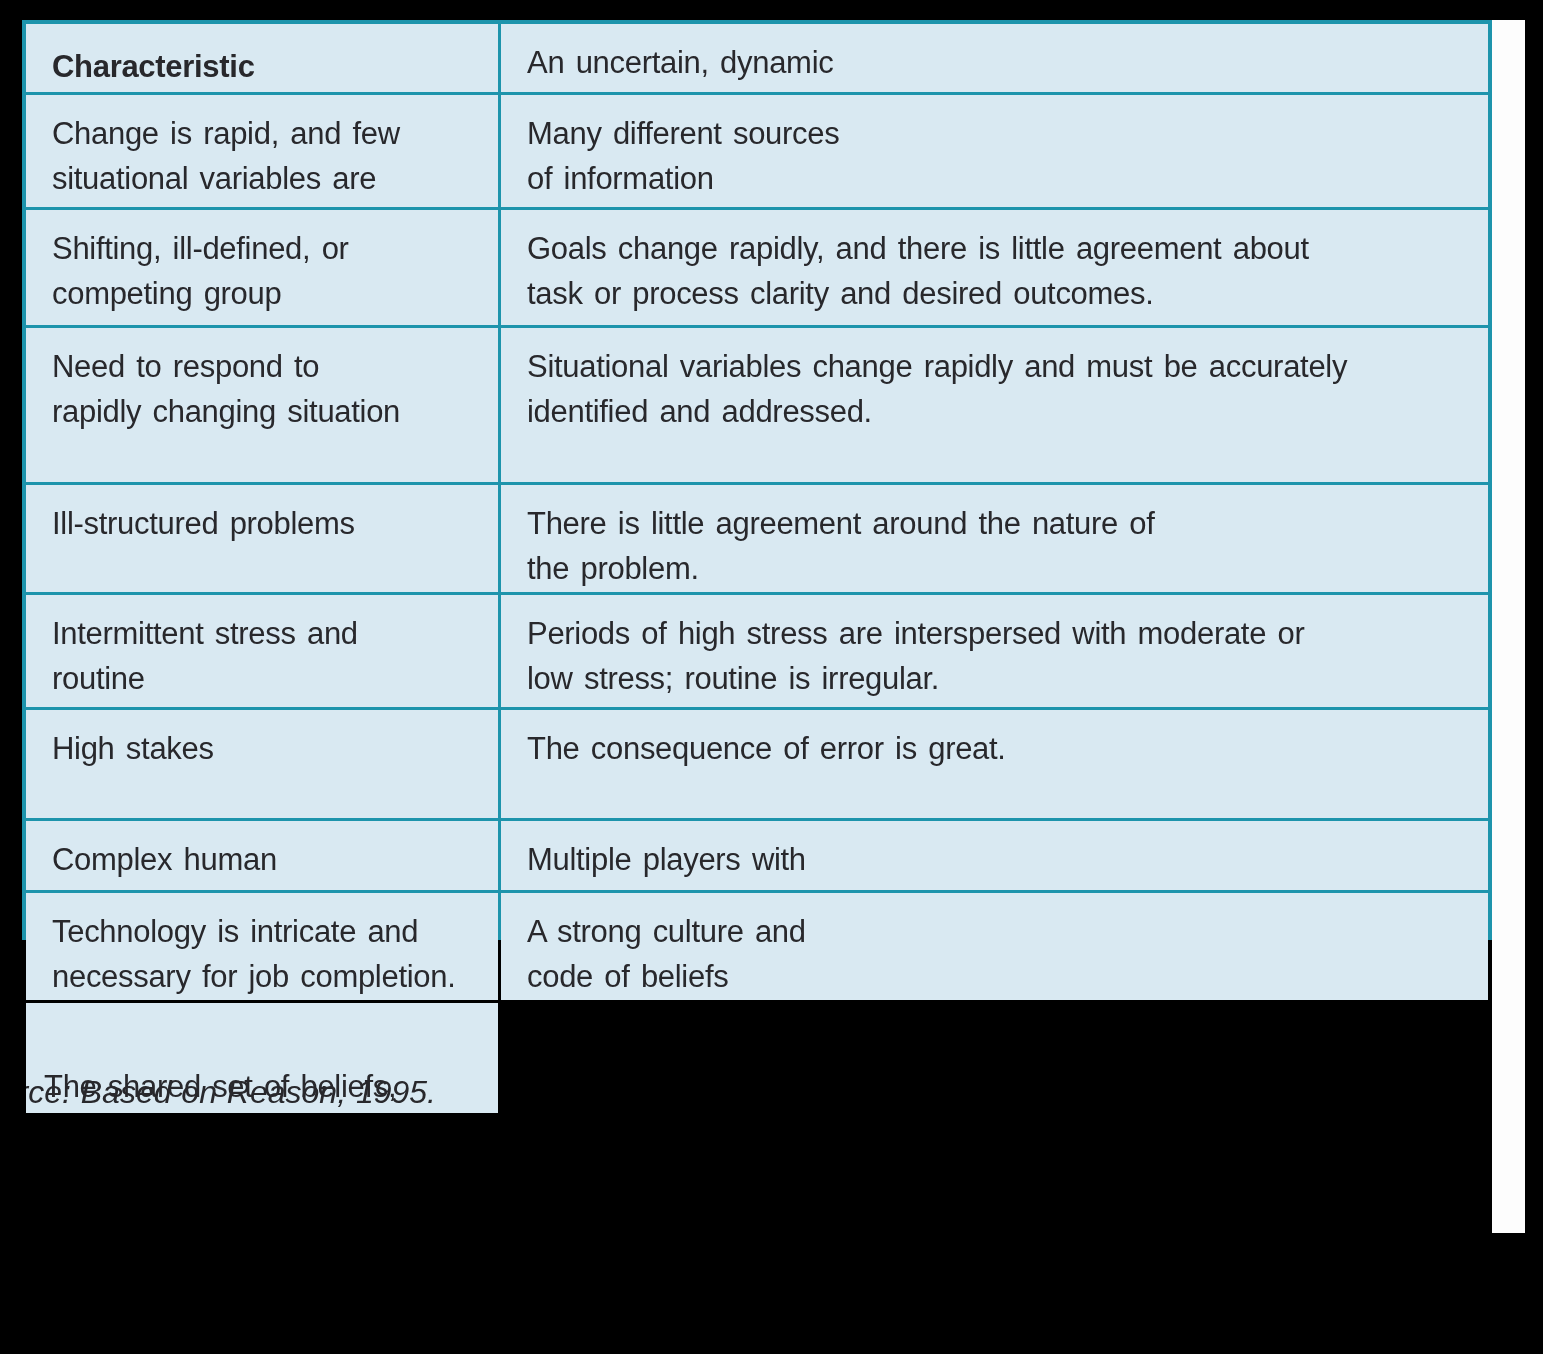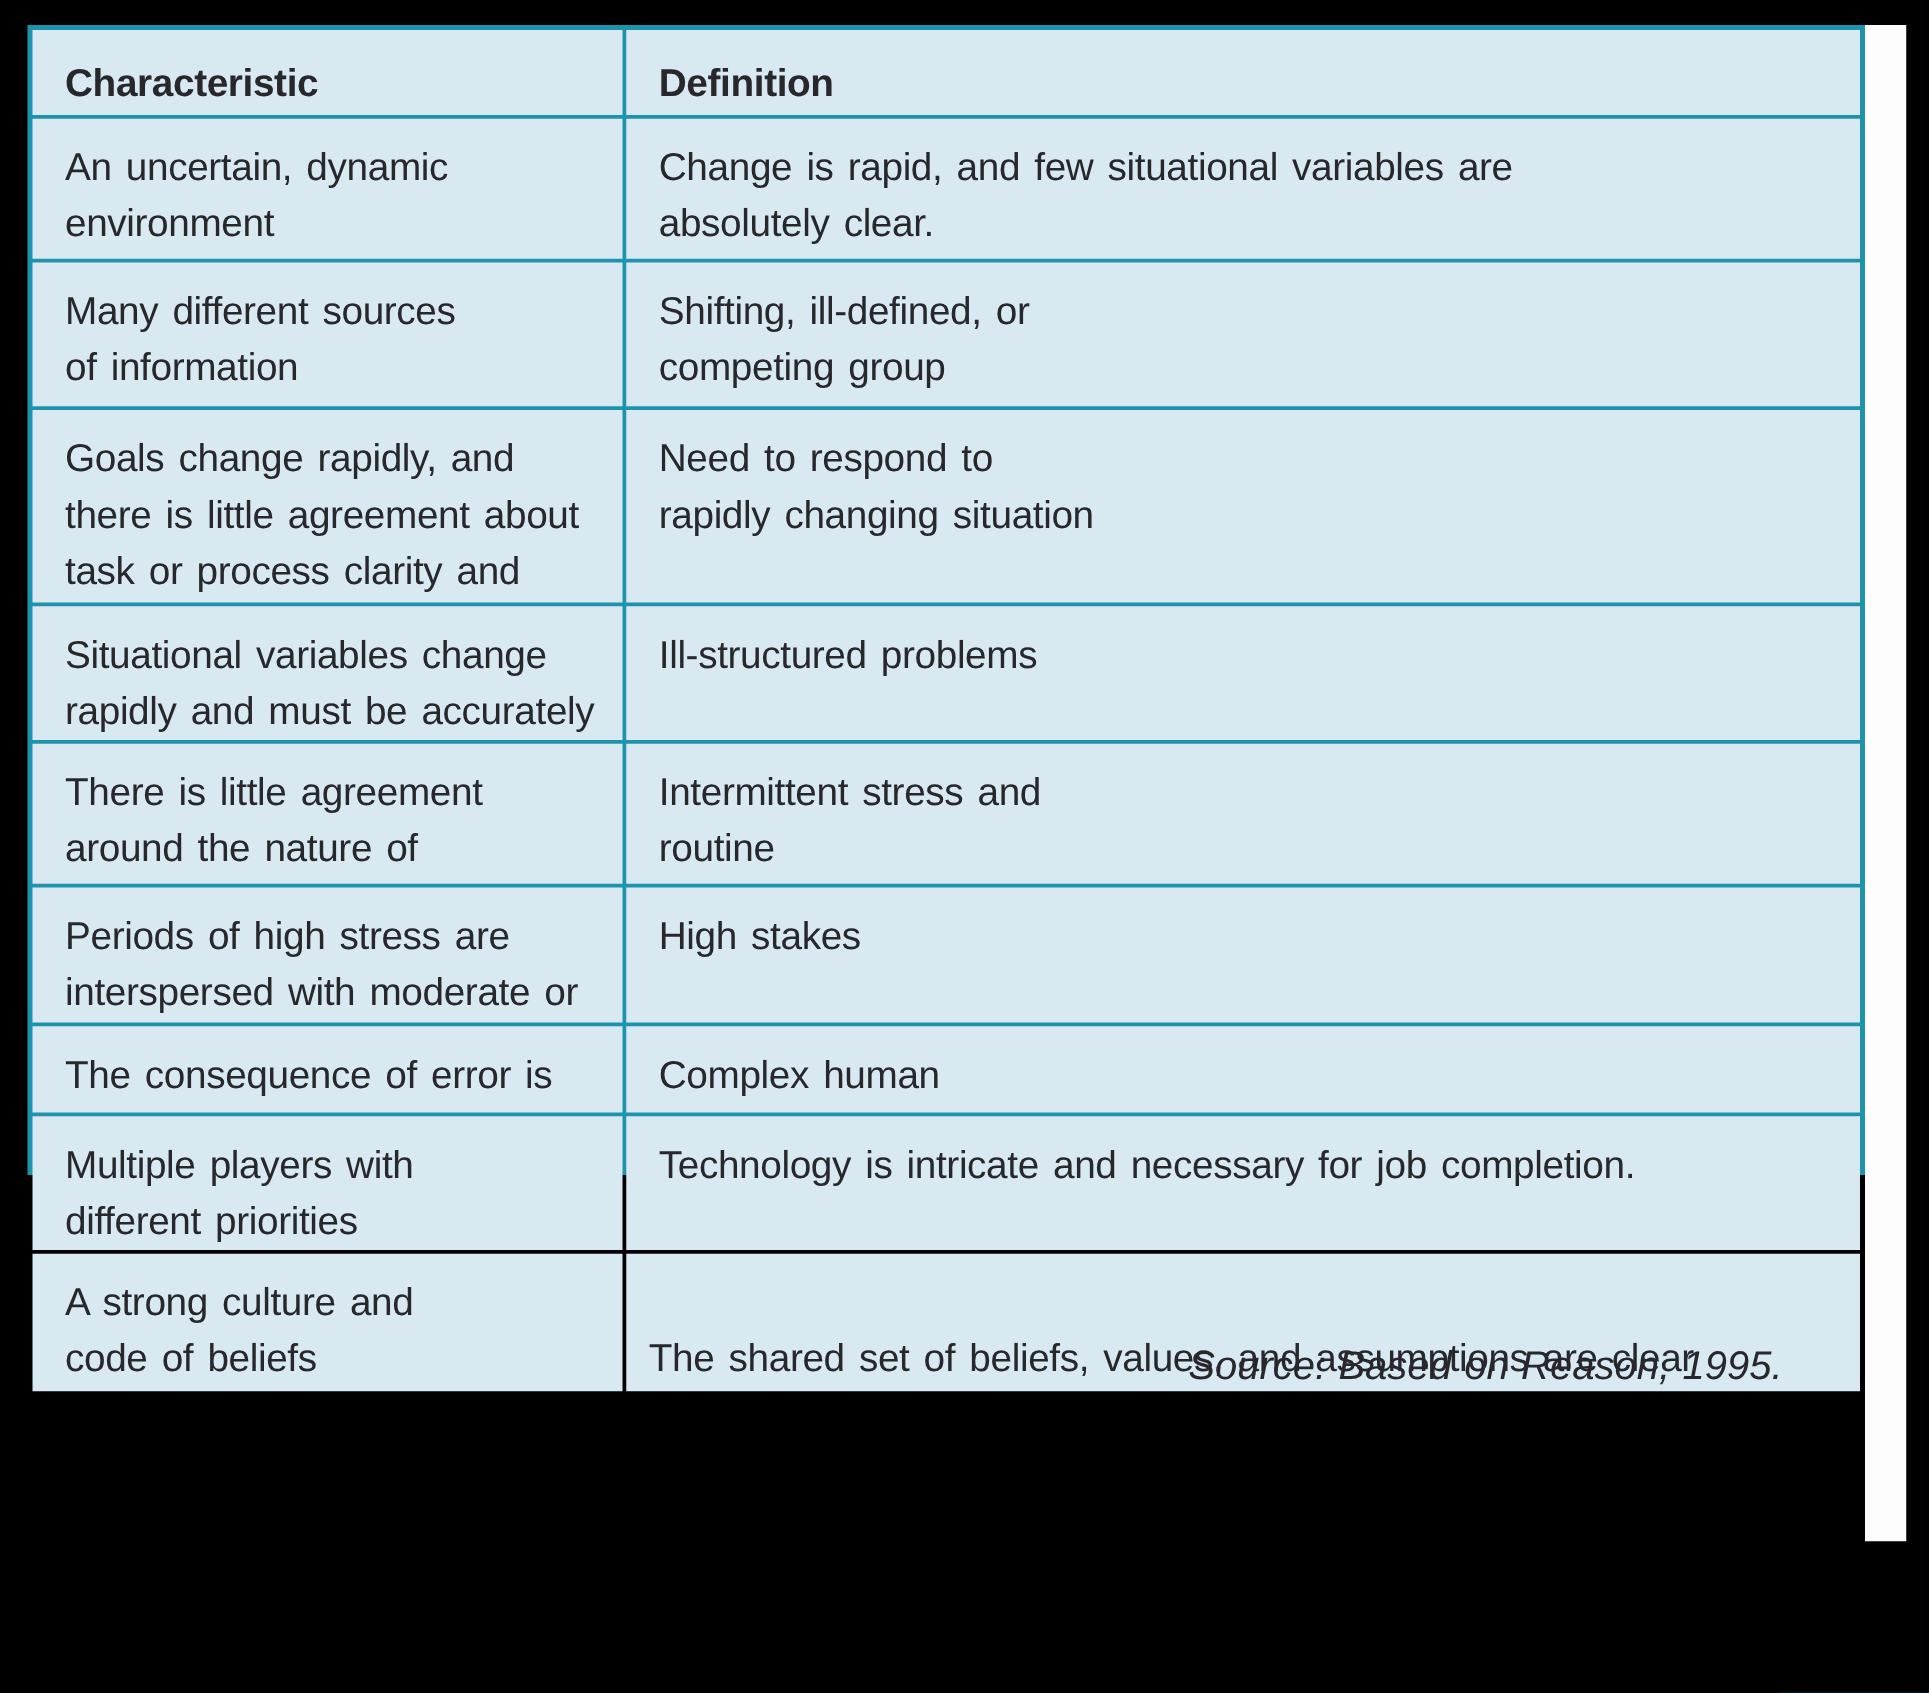"Definition" div.cell { html: <div>Definition</div> -> none }
